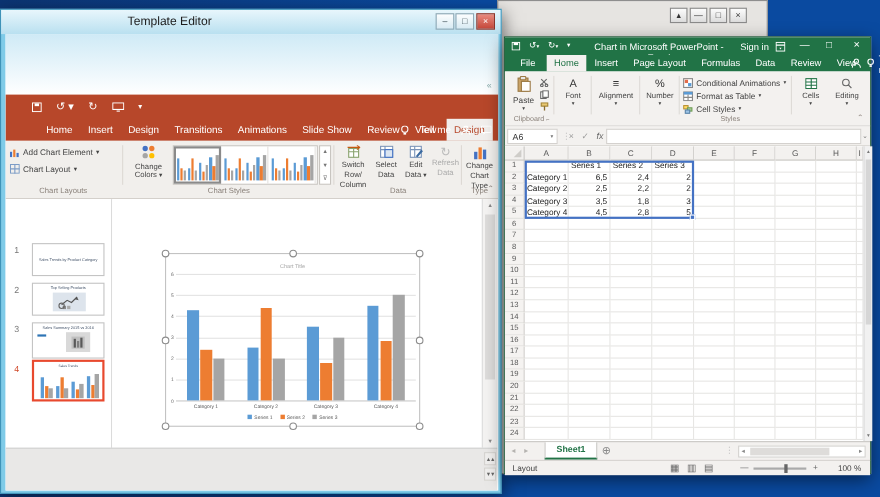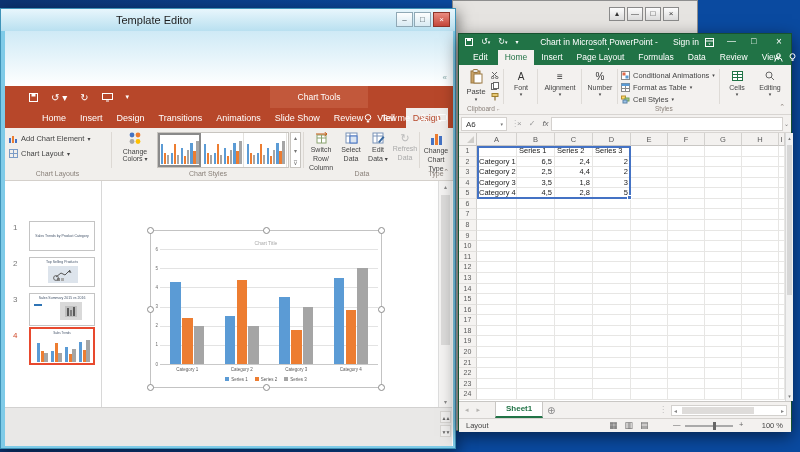"Edit" div.xtab { text: Edit -> File }
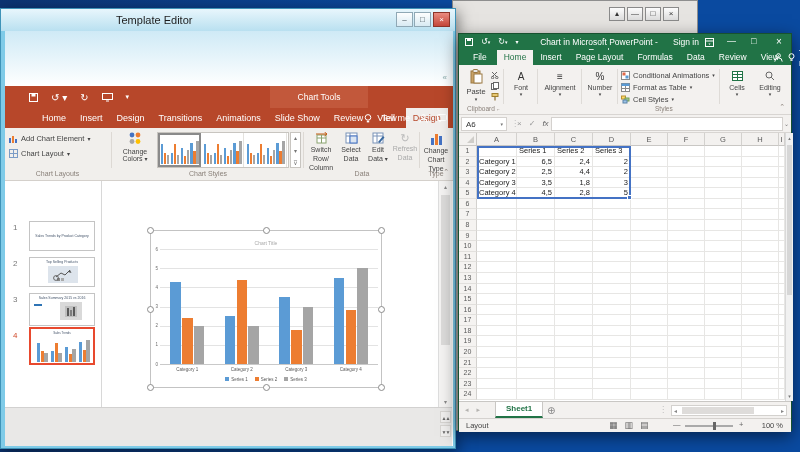"Chart Tools" div { html: <div>Chart Tools</div> -> none }
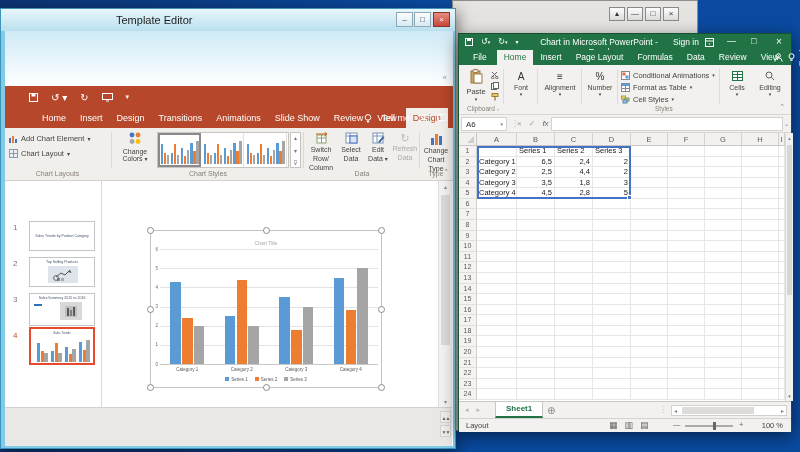"4,4" div.cell { text: 4,4 -> 2,2 }
